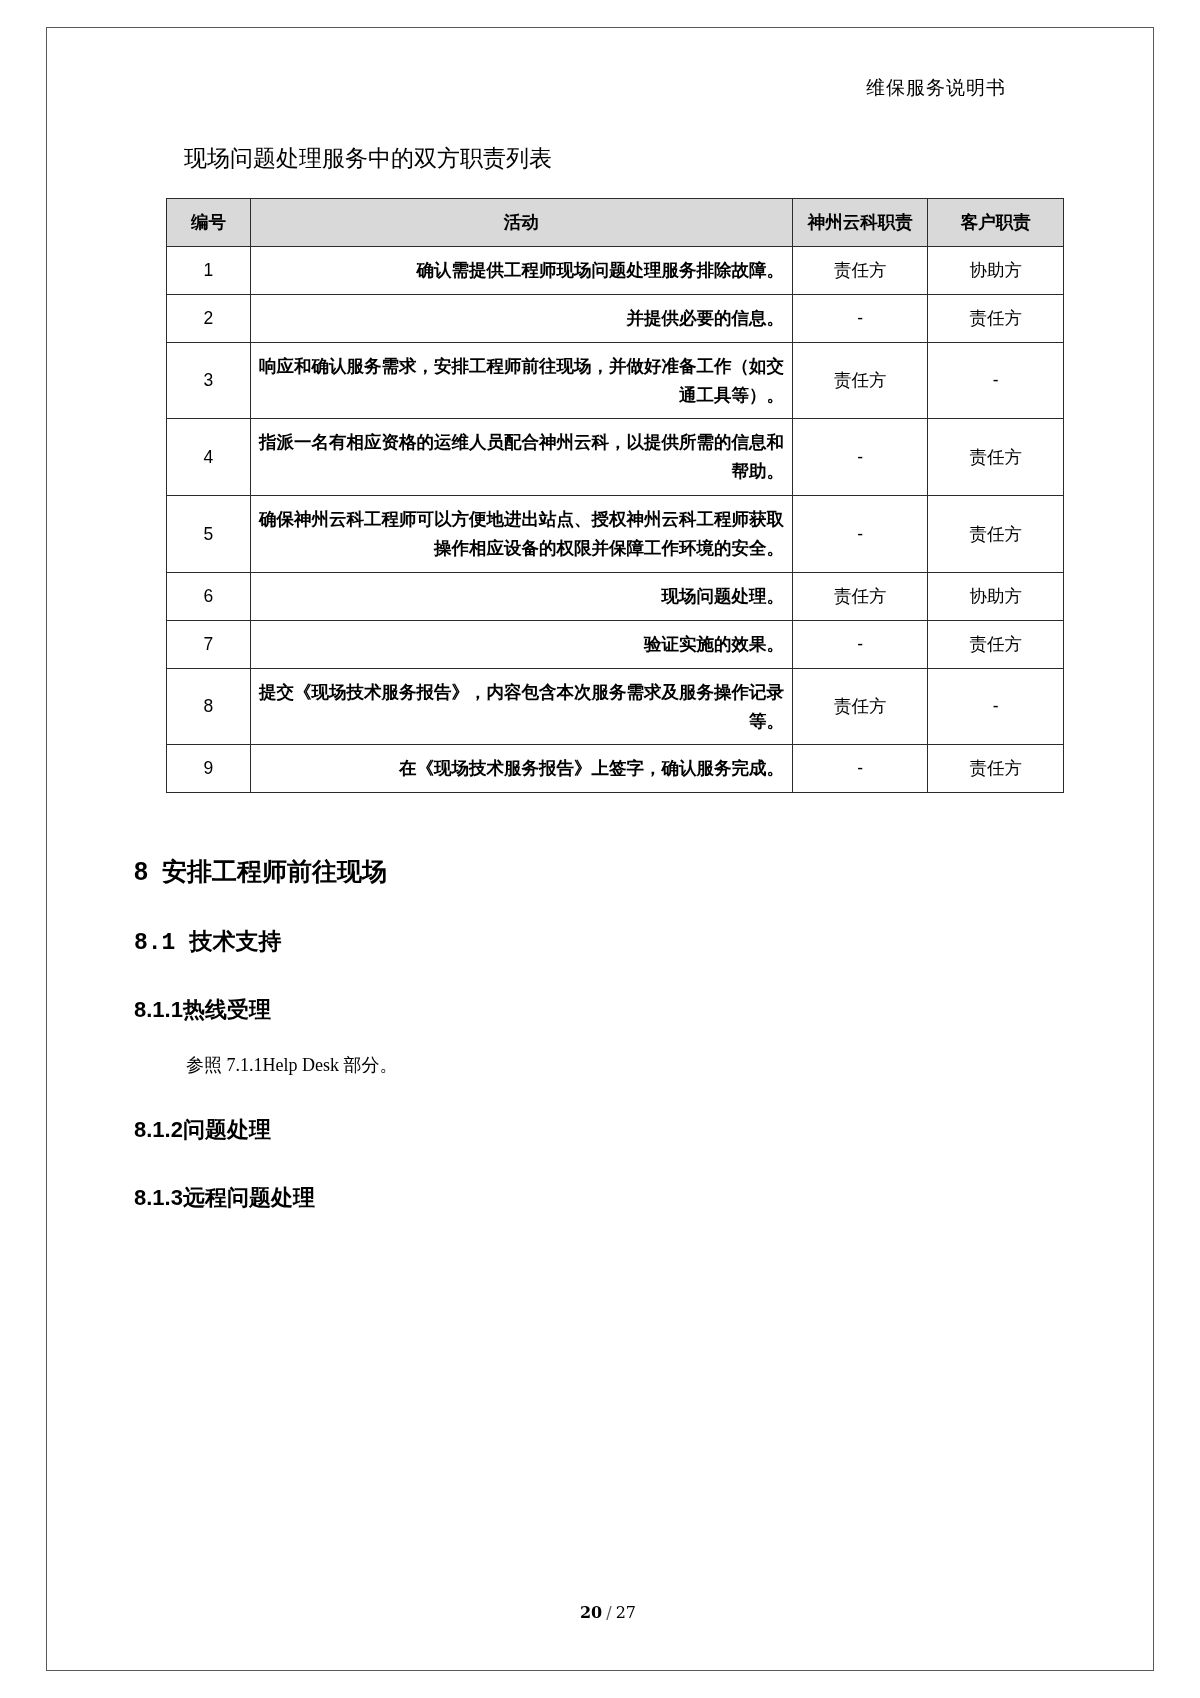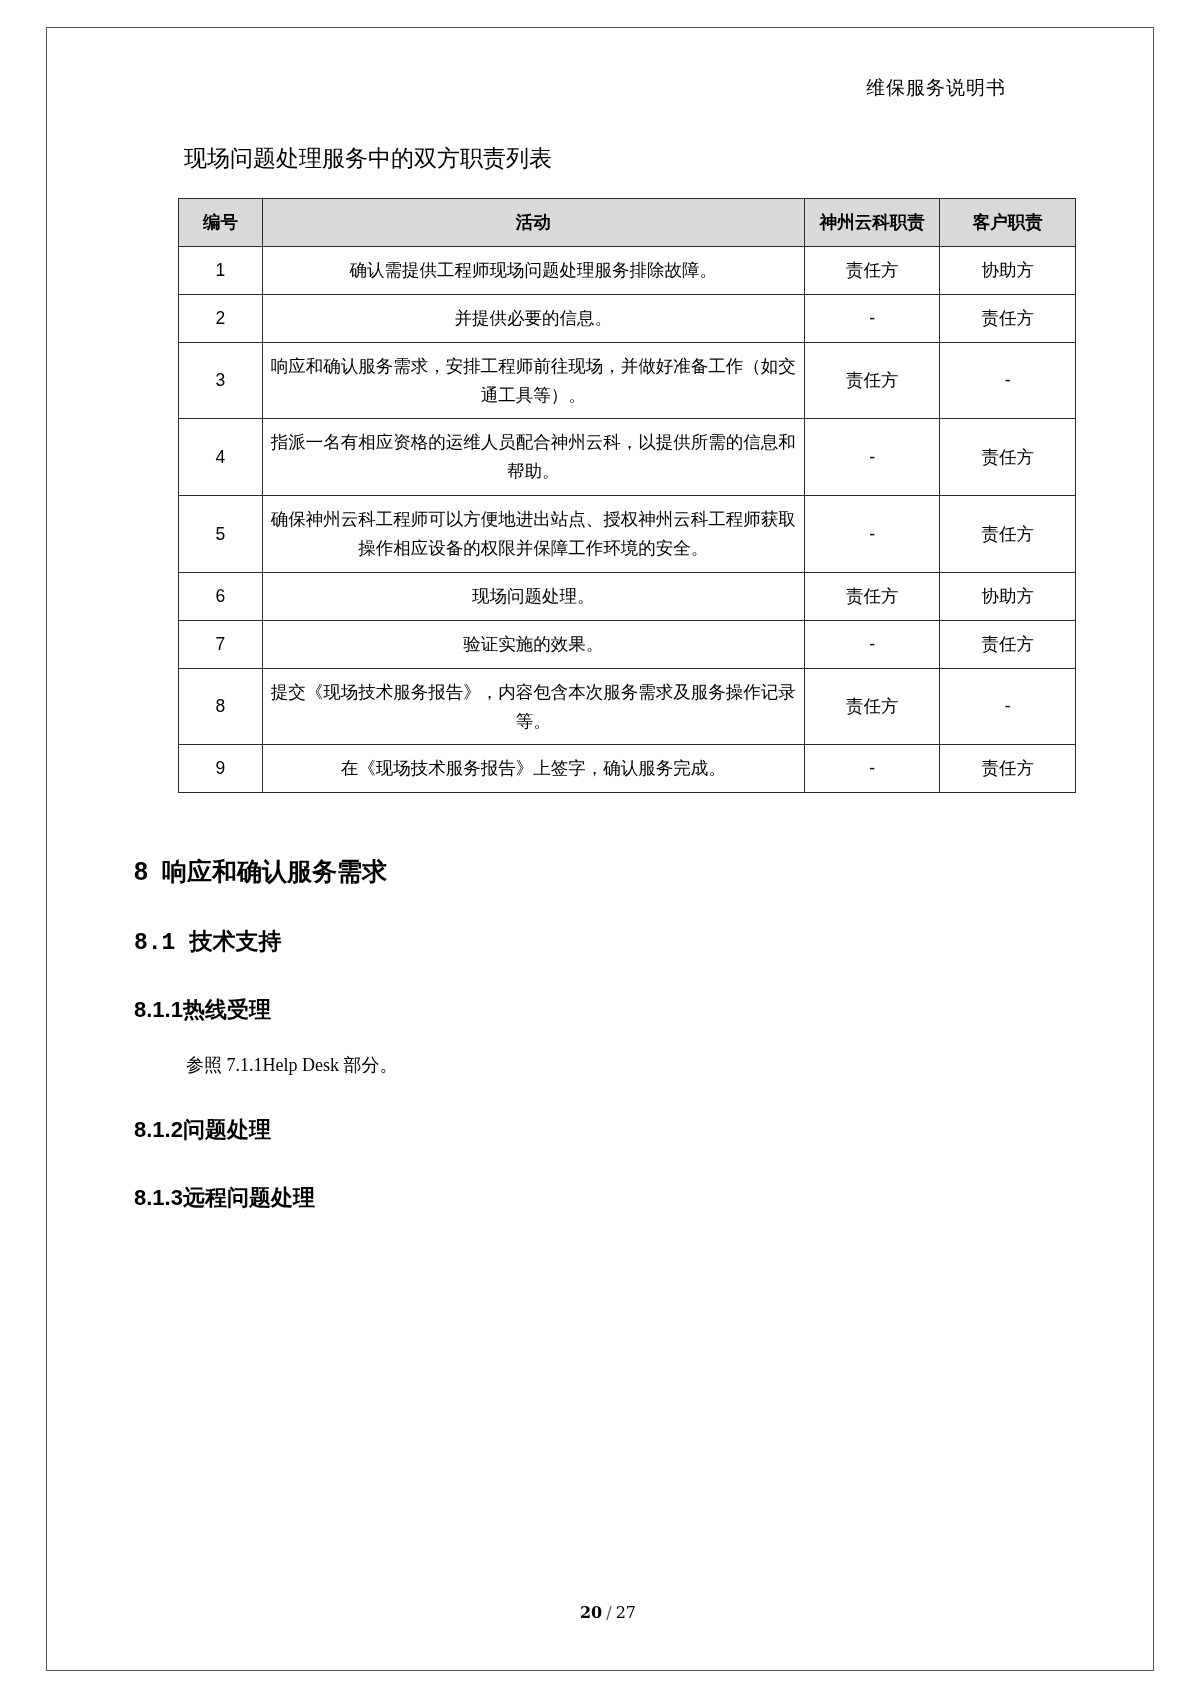"编号" table.resp { margin-left: 12px -> 0px }
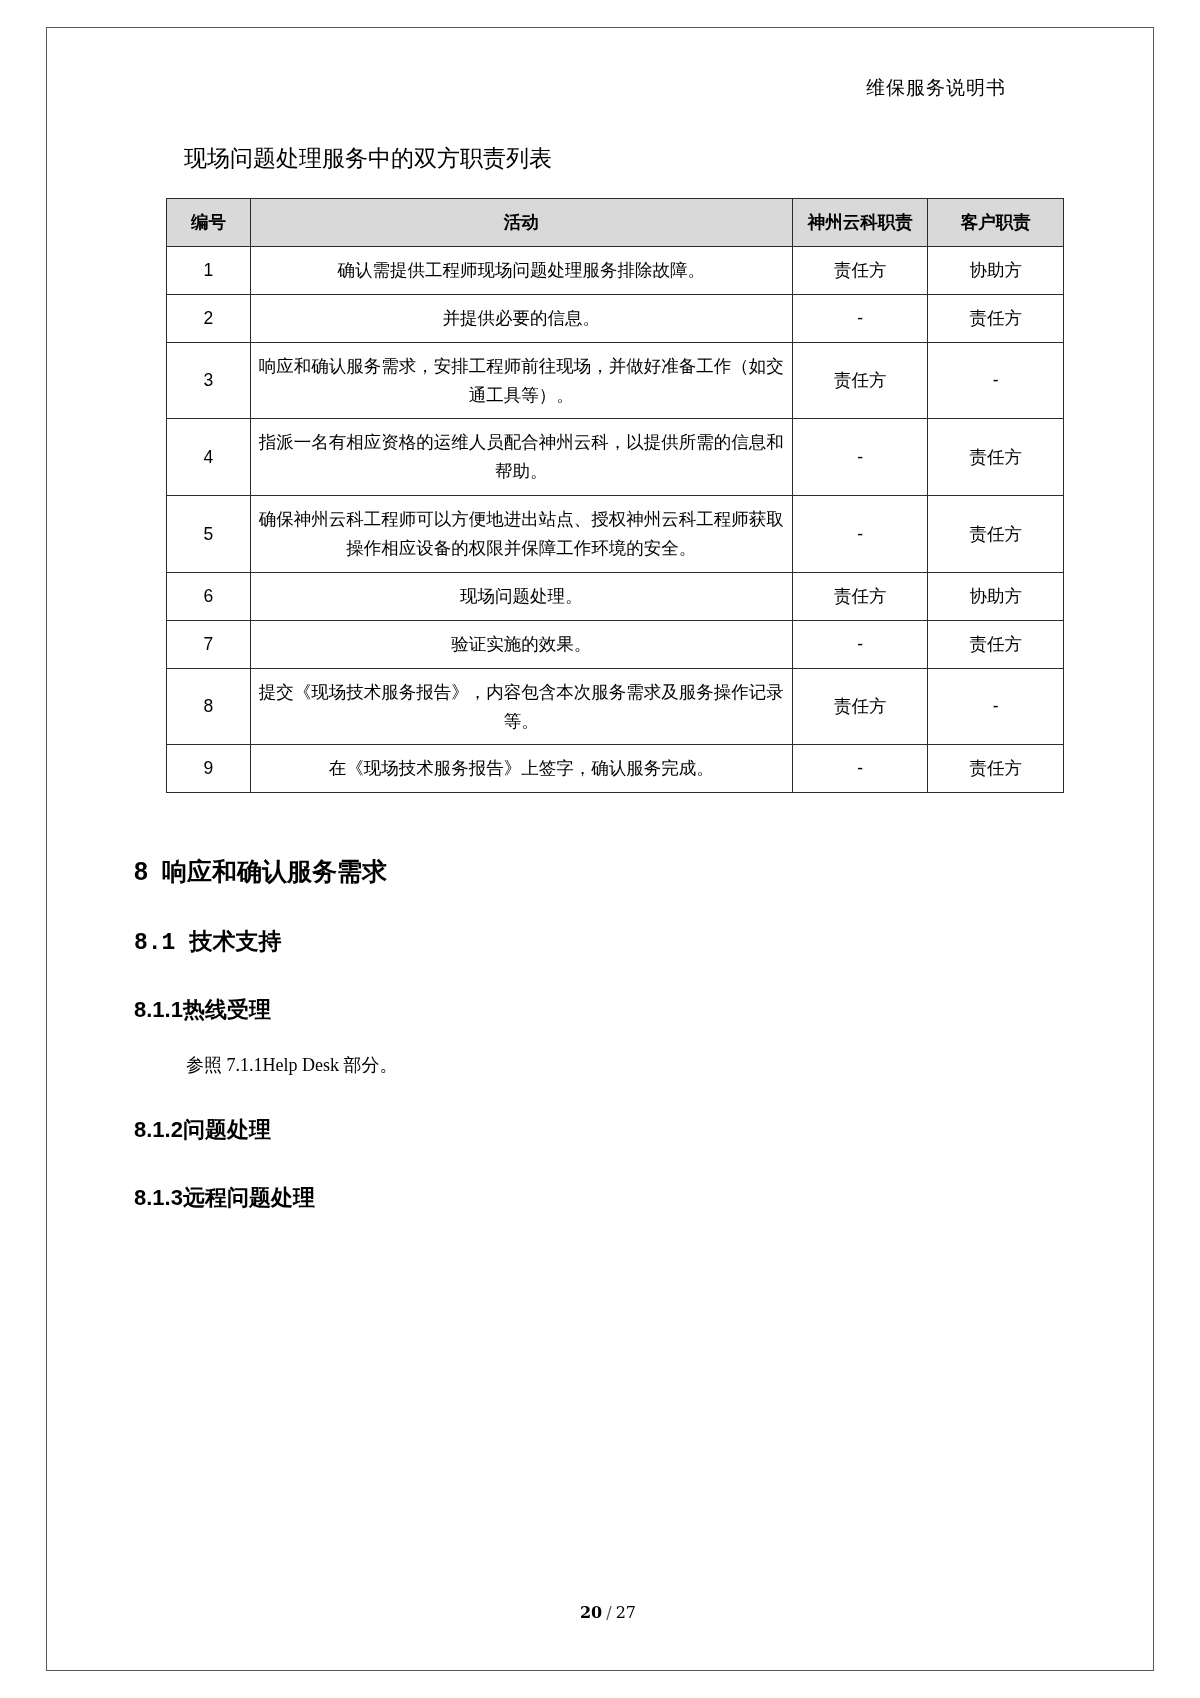"确认需提供工程师现场问题处理服务排除故障。" td.l { font-weight: none -> bold; text-align: center -> right }
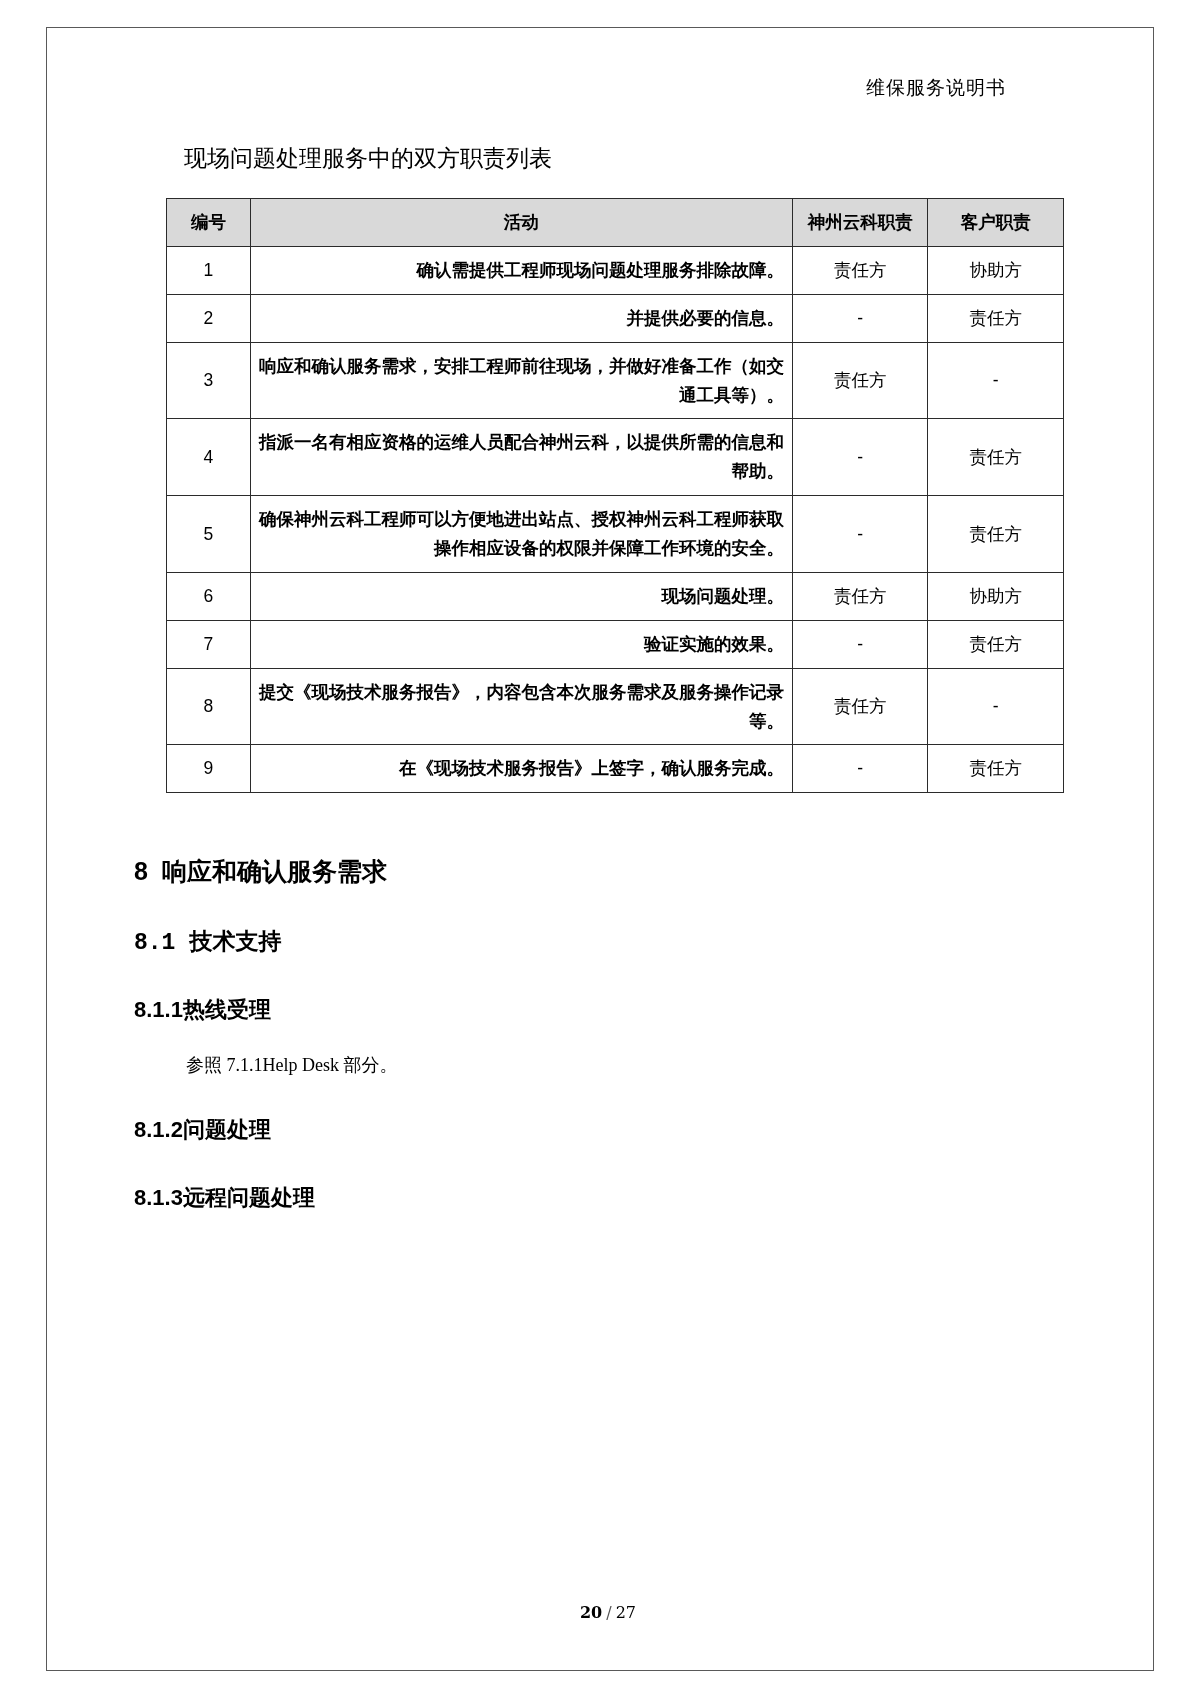"响应和确认服务需求" span { text: 响应和确认服务需求 -> 安排工程师前往现场 }
